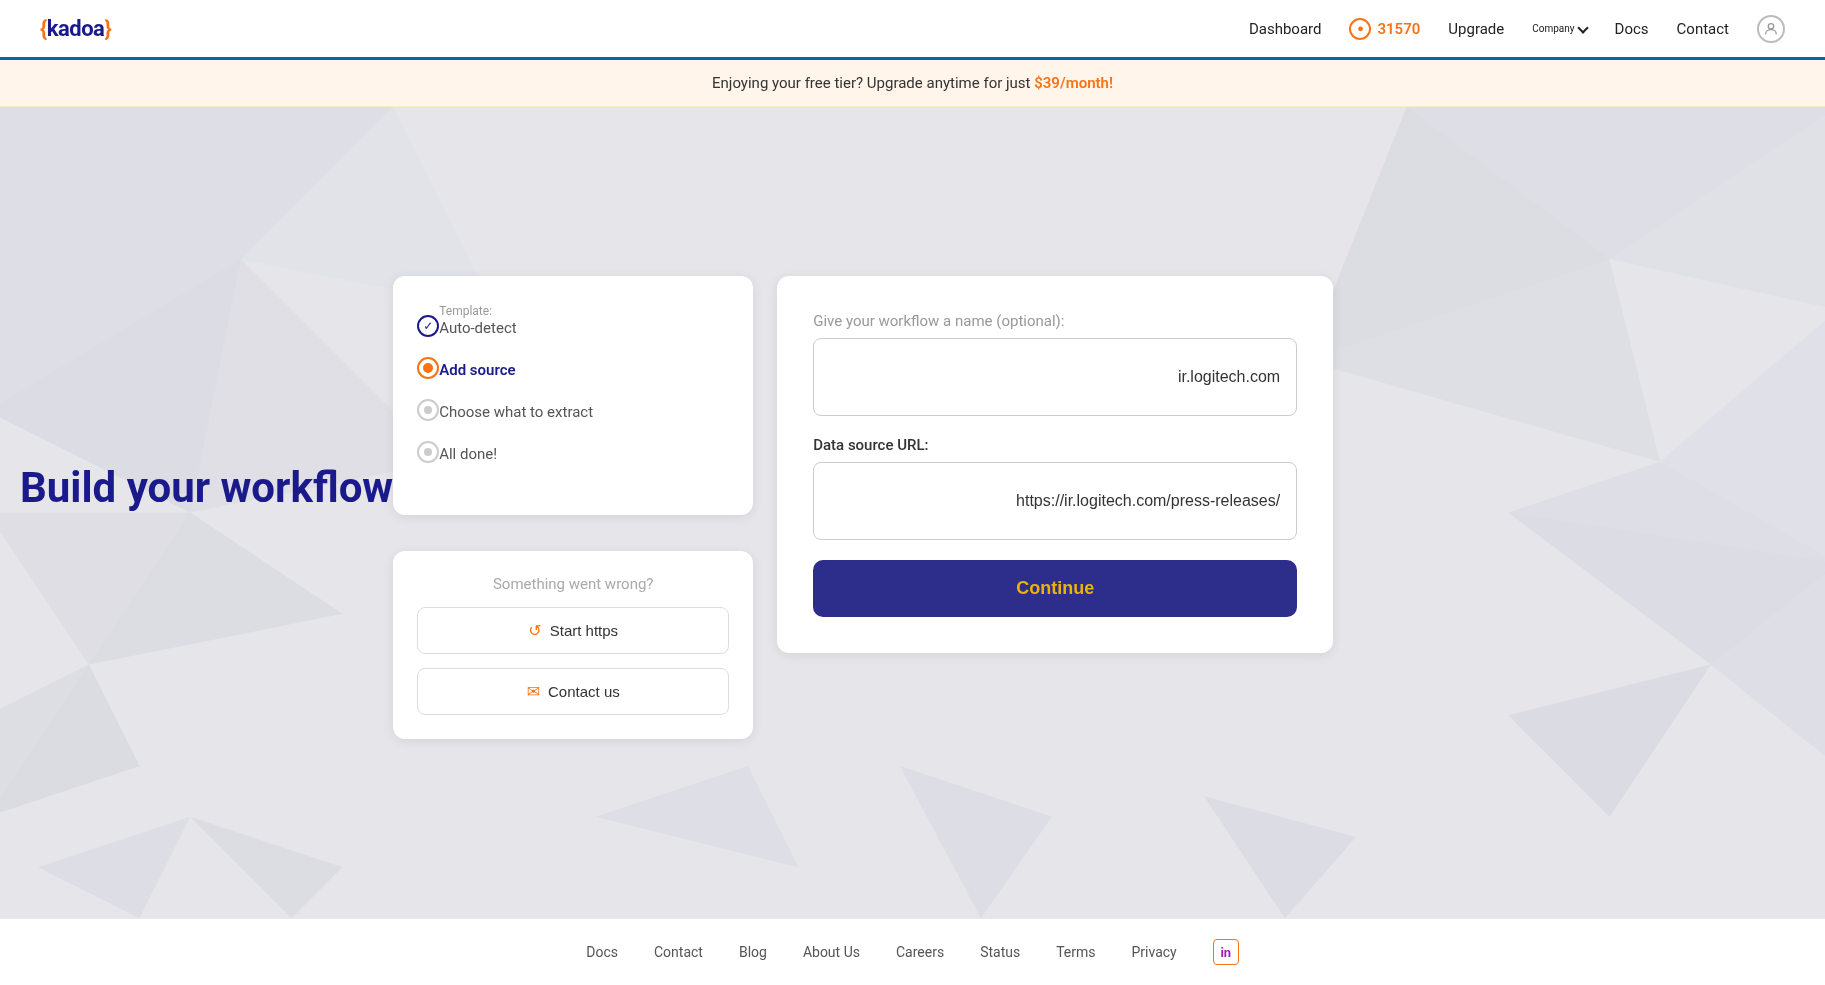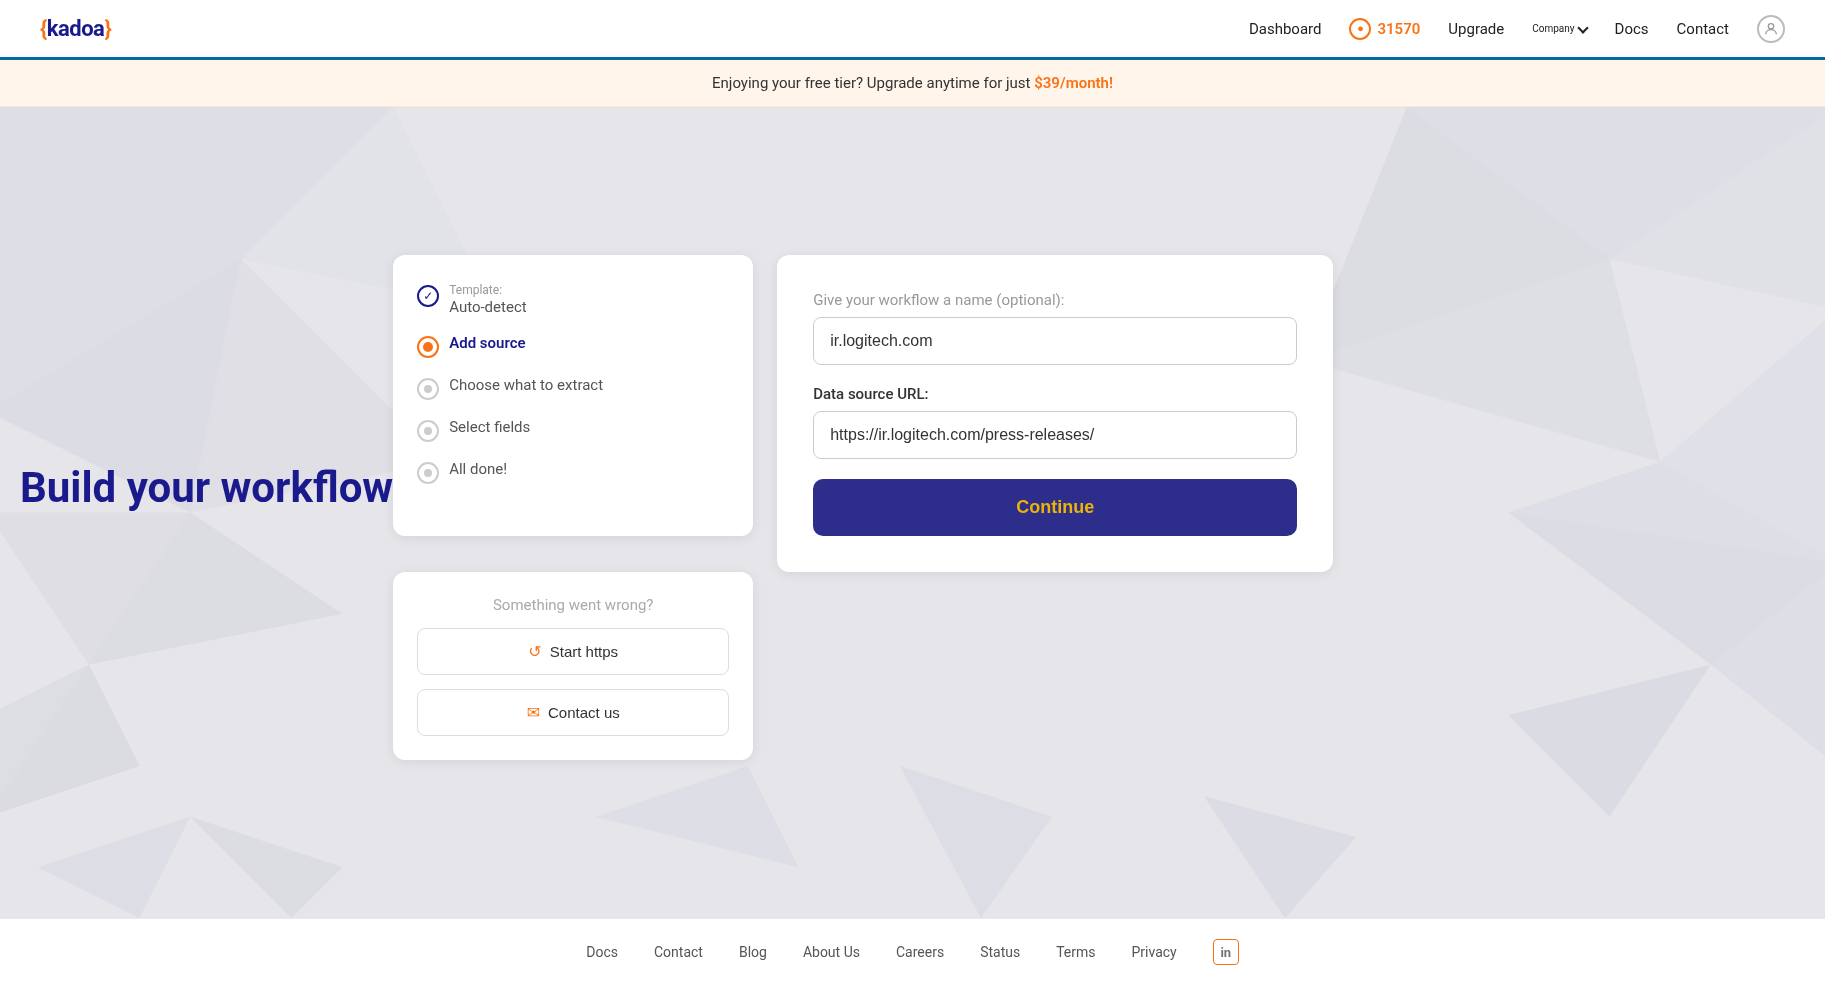"Template:" .step-item { align-items: flex-start -> flex-end; gap: 10px -> none }
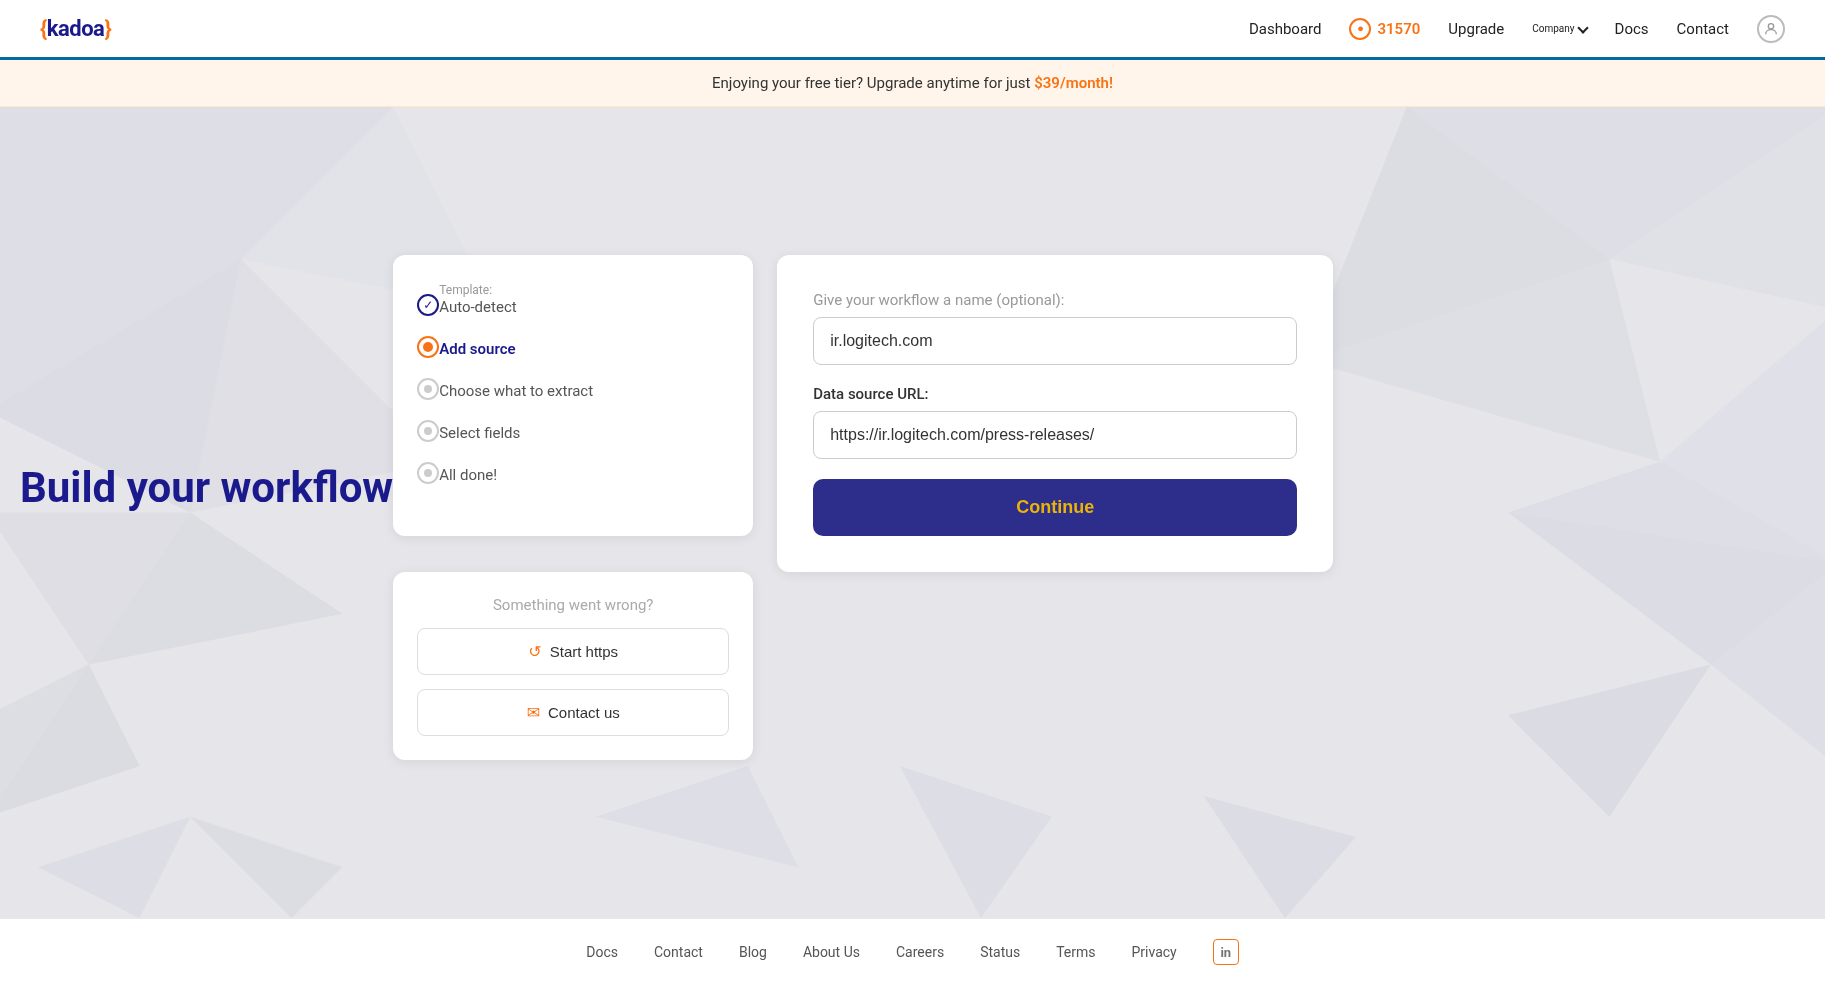"ir.logitech.com" .text-input { padding: 14px 16px -> 29px 16px; text-align: none -> right }
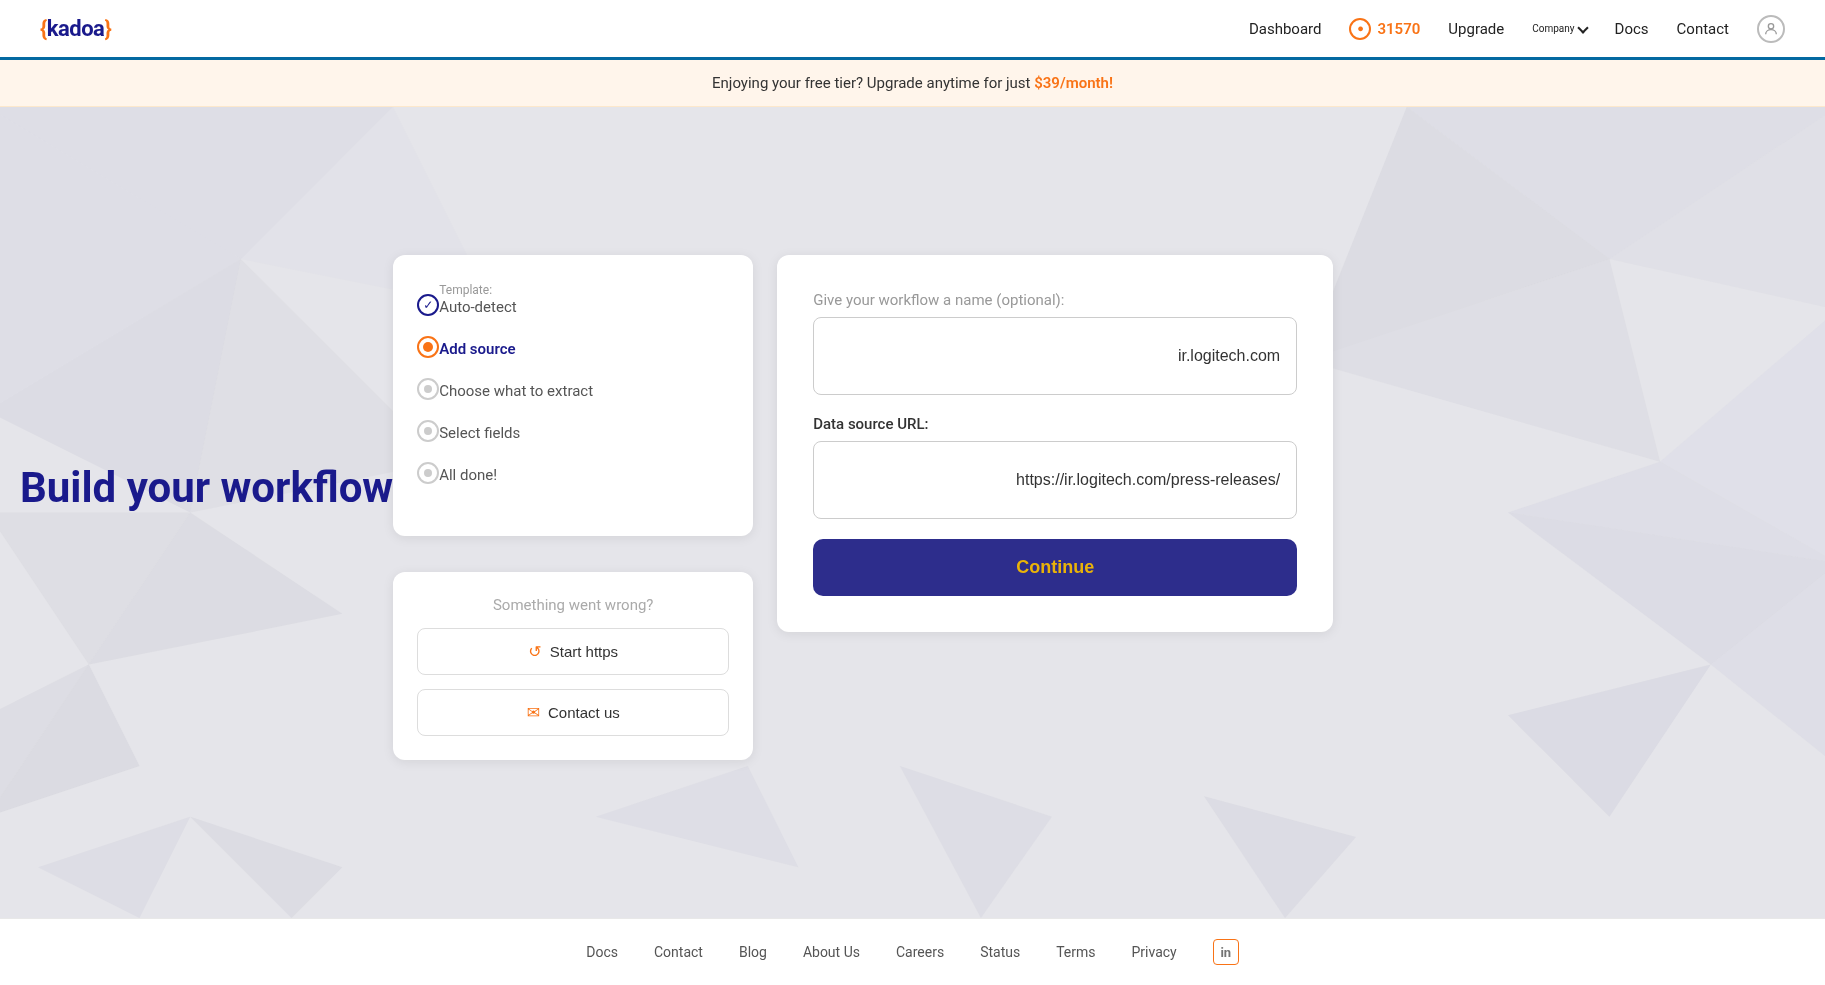"Select fields" div.step-item { html: <div> <div></div> <span>Select fields</span> </div> -> none }
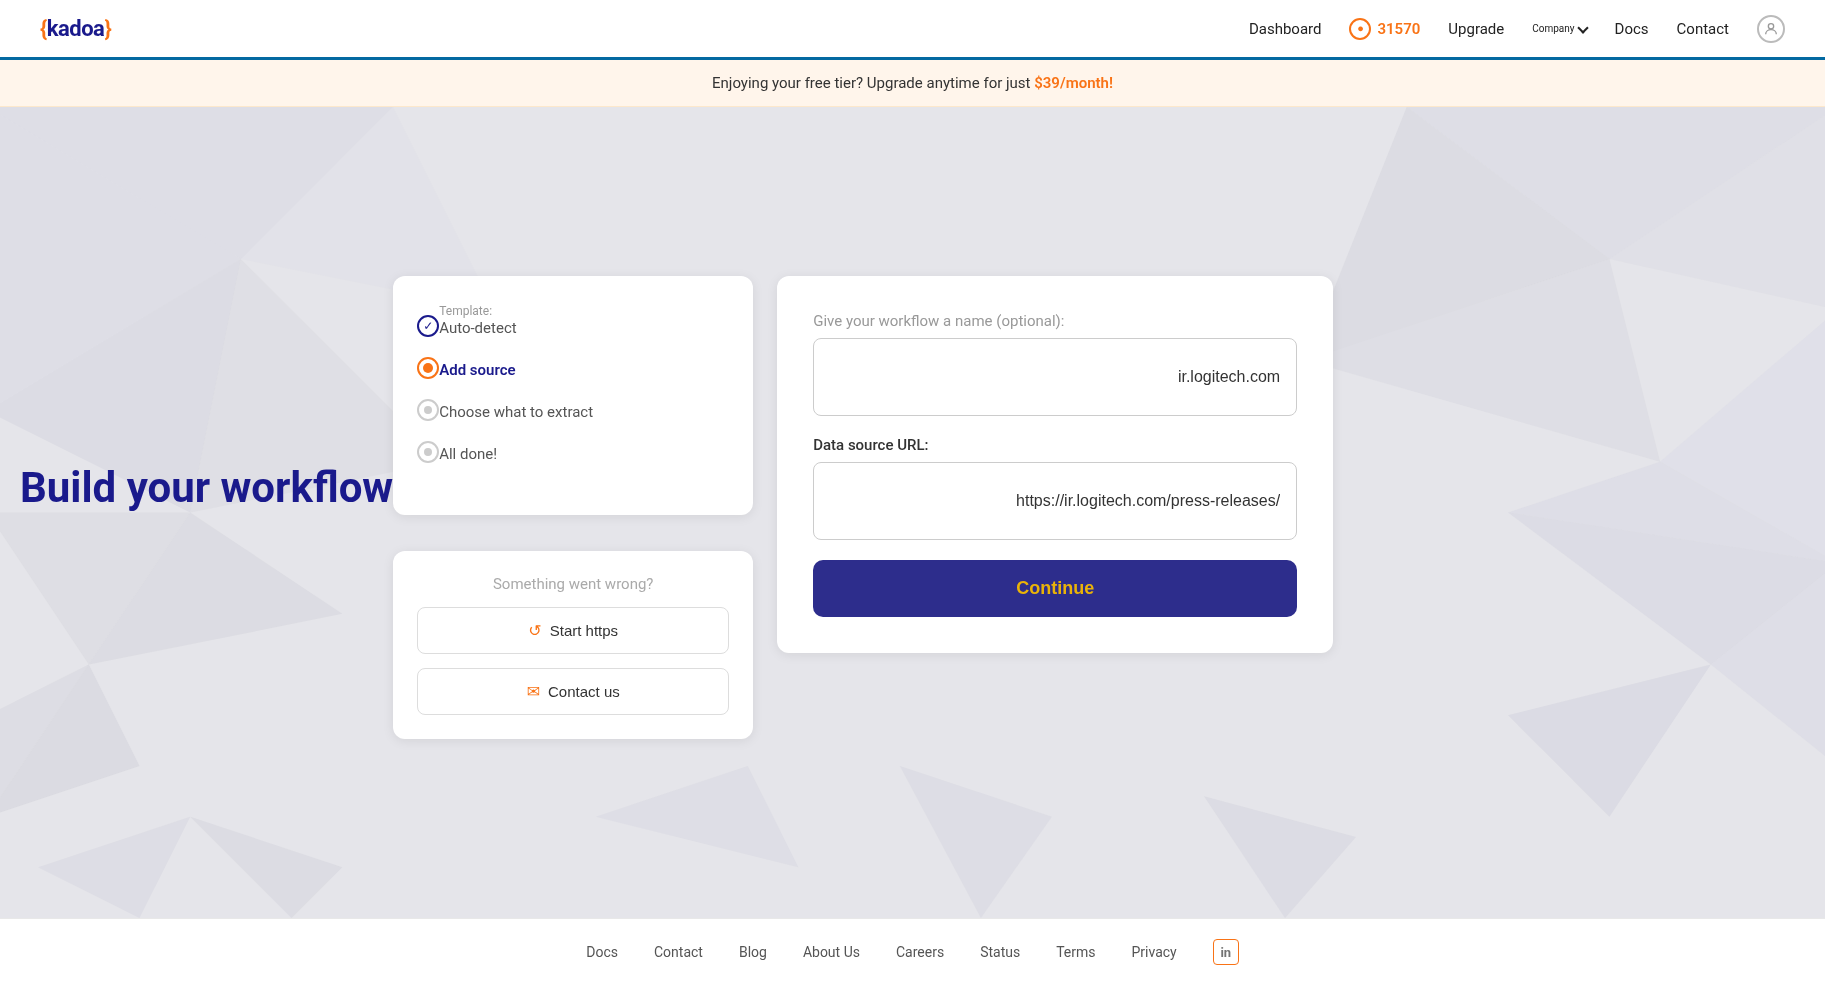"in" .footer-linkedin { color: #737373 -> #a21caf }
